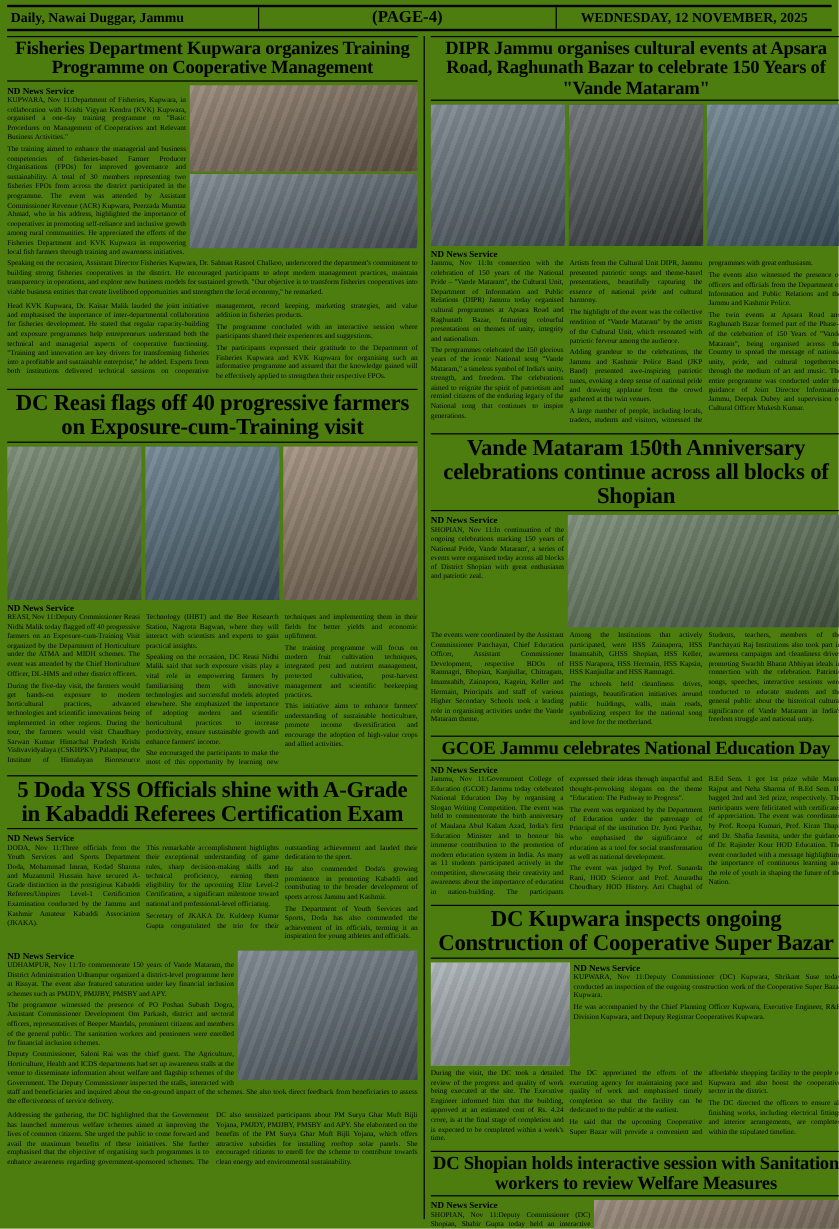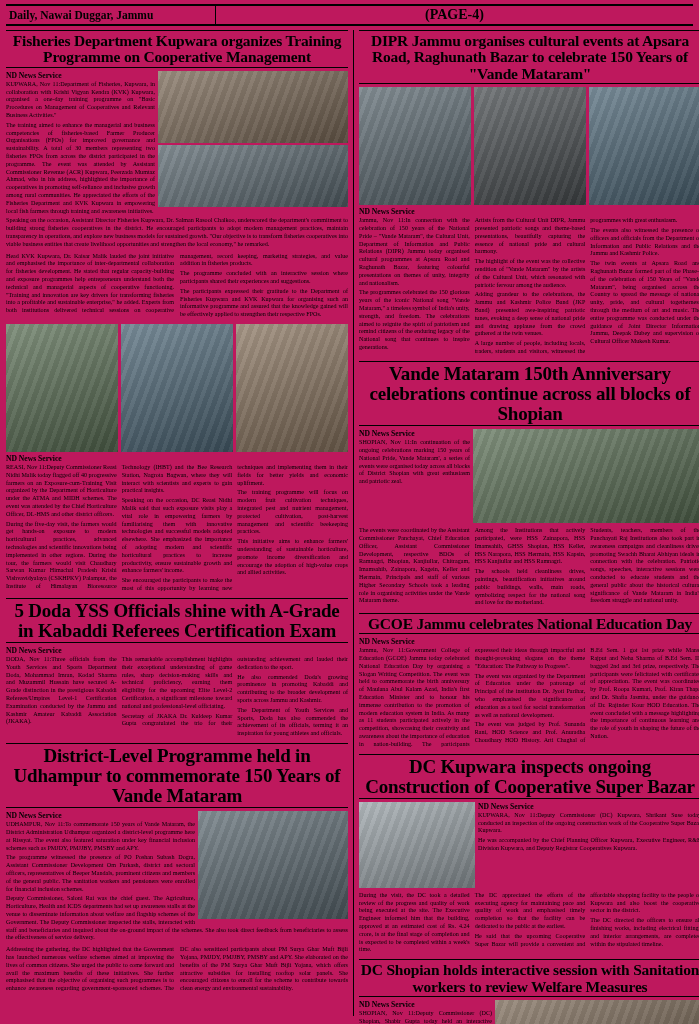"Daily, Nawai Duggar, Jammu" .page { background: #be185d -> #4d7c0f }
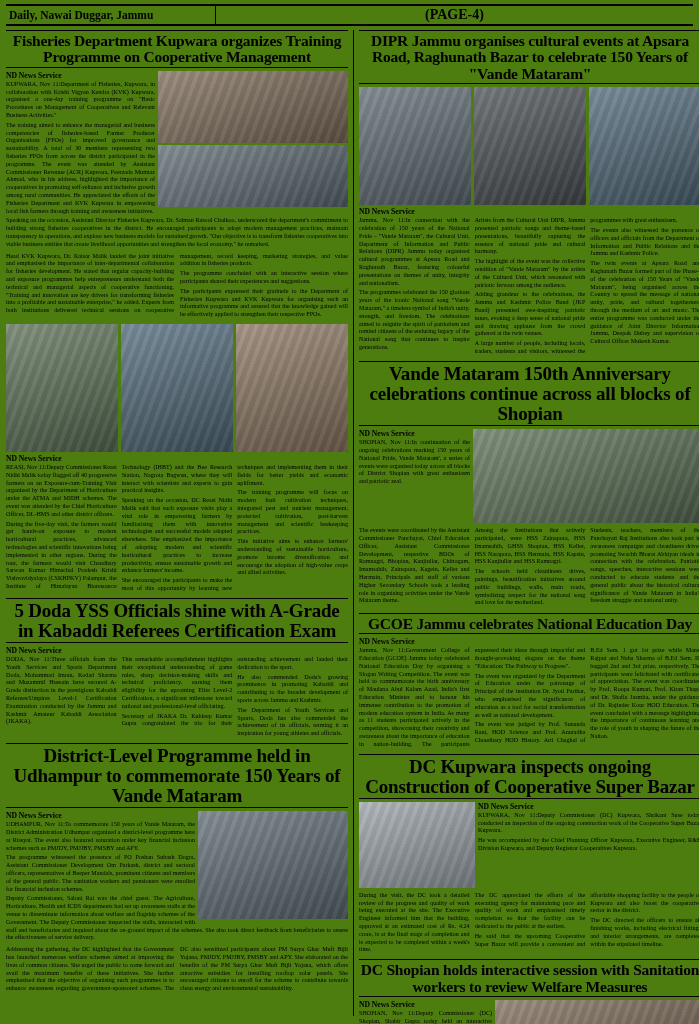"WEDNESDAY, 12 NOVEMBER, 2025" div.mh-right { html: none -> <div>WEDNESDAY, 12 NOVEMBER, 2025</div> }
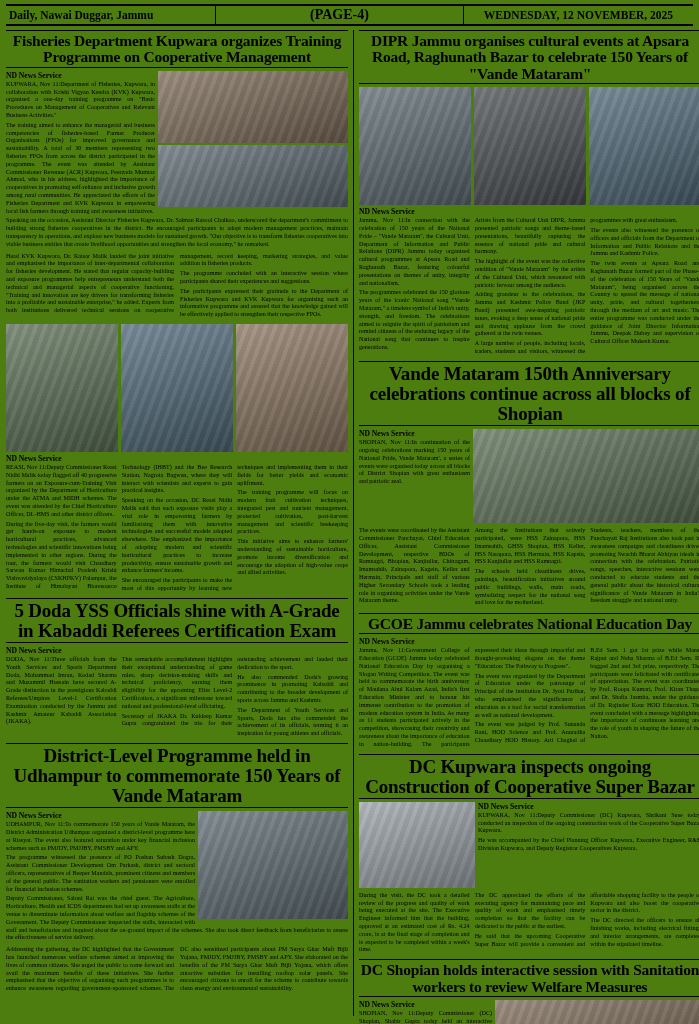"DC Reasi flags off 40" div.hl-wrap { html: none -> <div> <div>DC Reasi flags off 40 progressive farmers on Exposure-cum-Training visit</div> </div> }
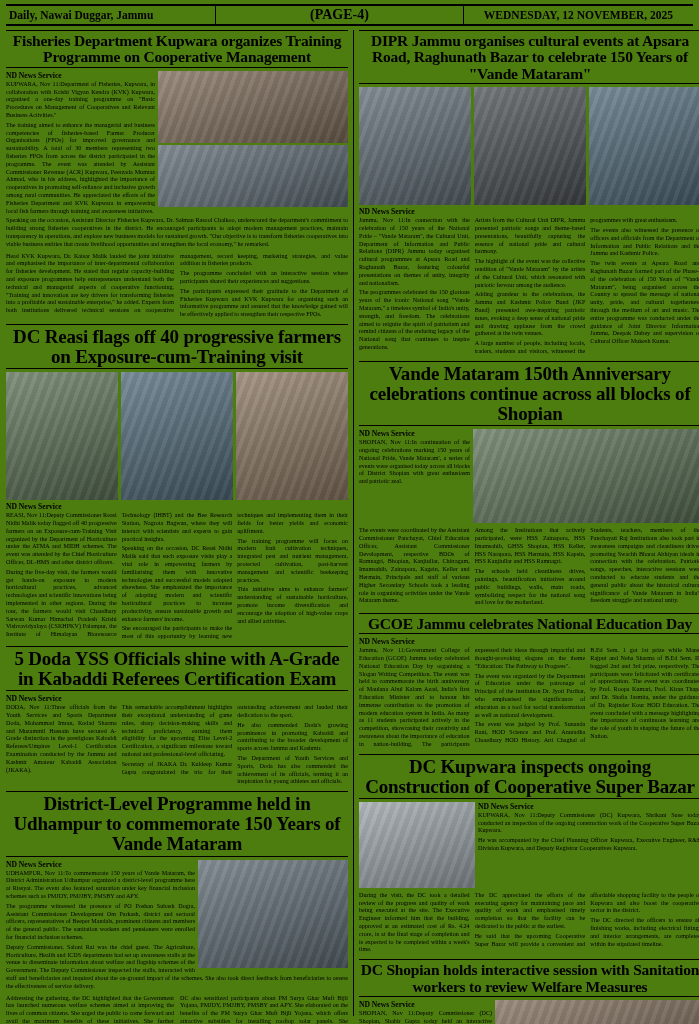"District-Level Programme held in" div.hl-wrap { html: <div> <div>District-Level Programme held in Udhampur to commemorate 150 Years of Vande Mataram</div> </div> -> none }
